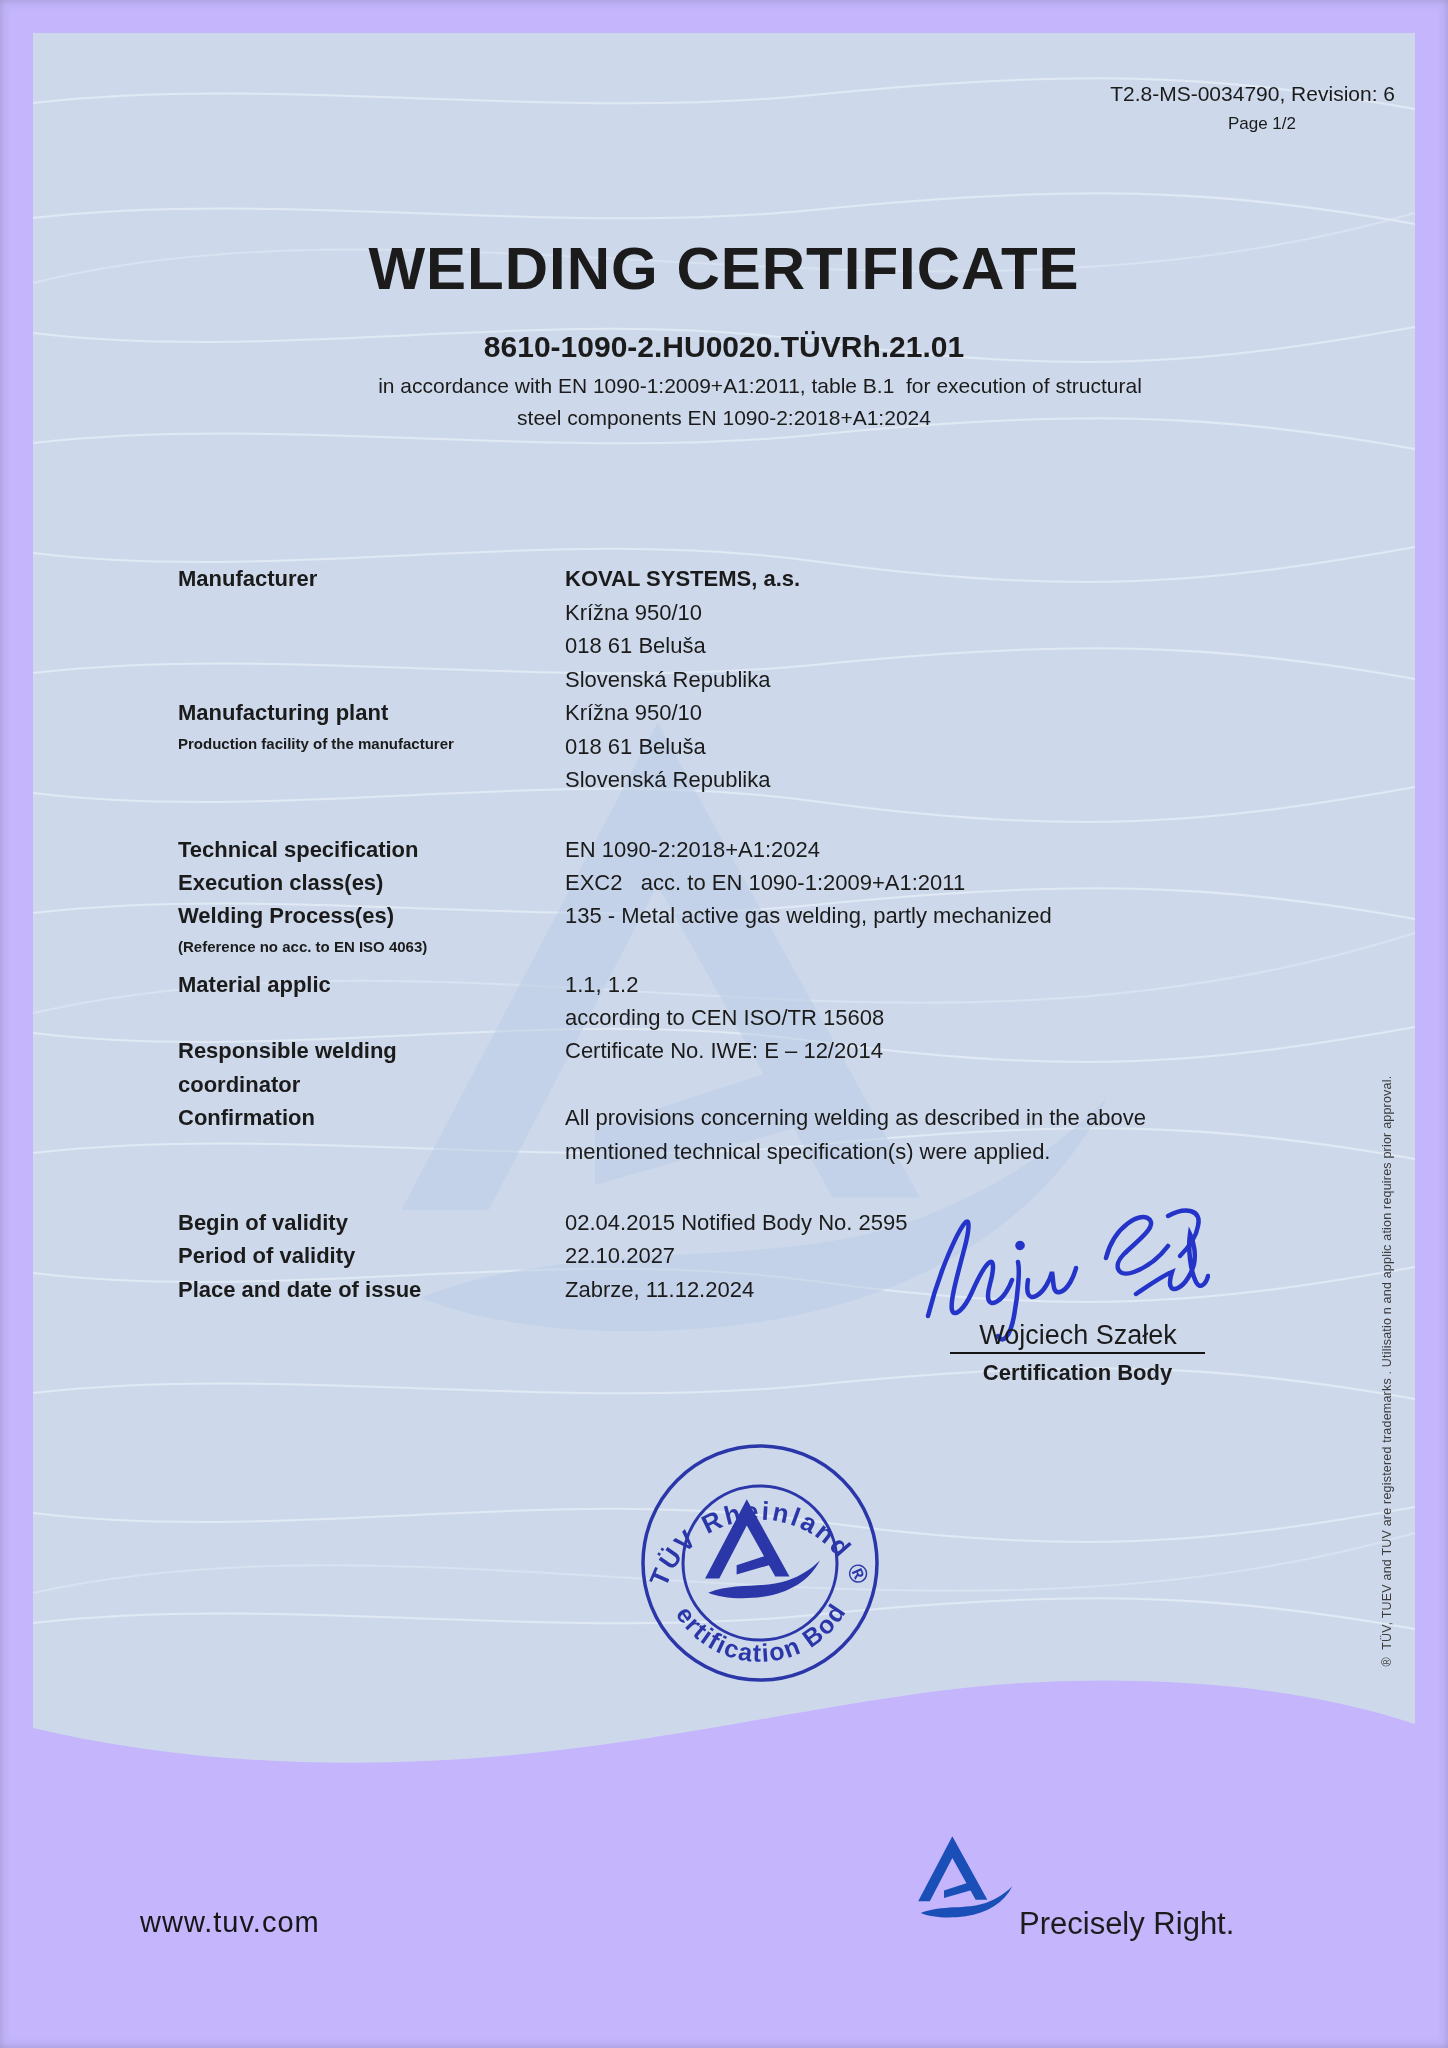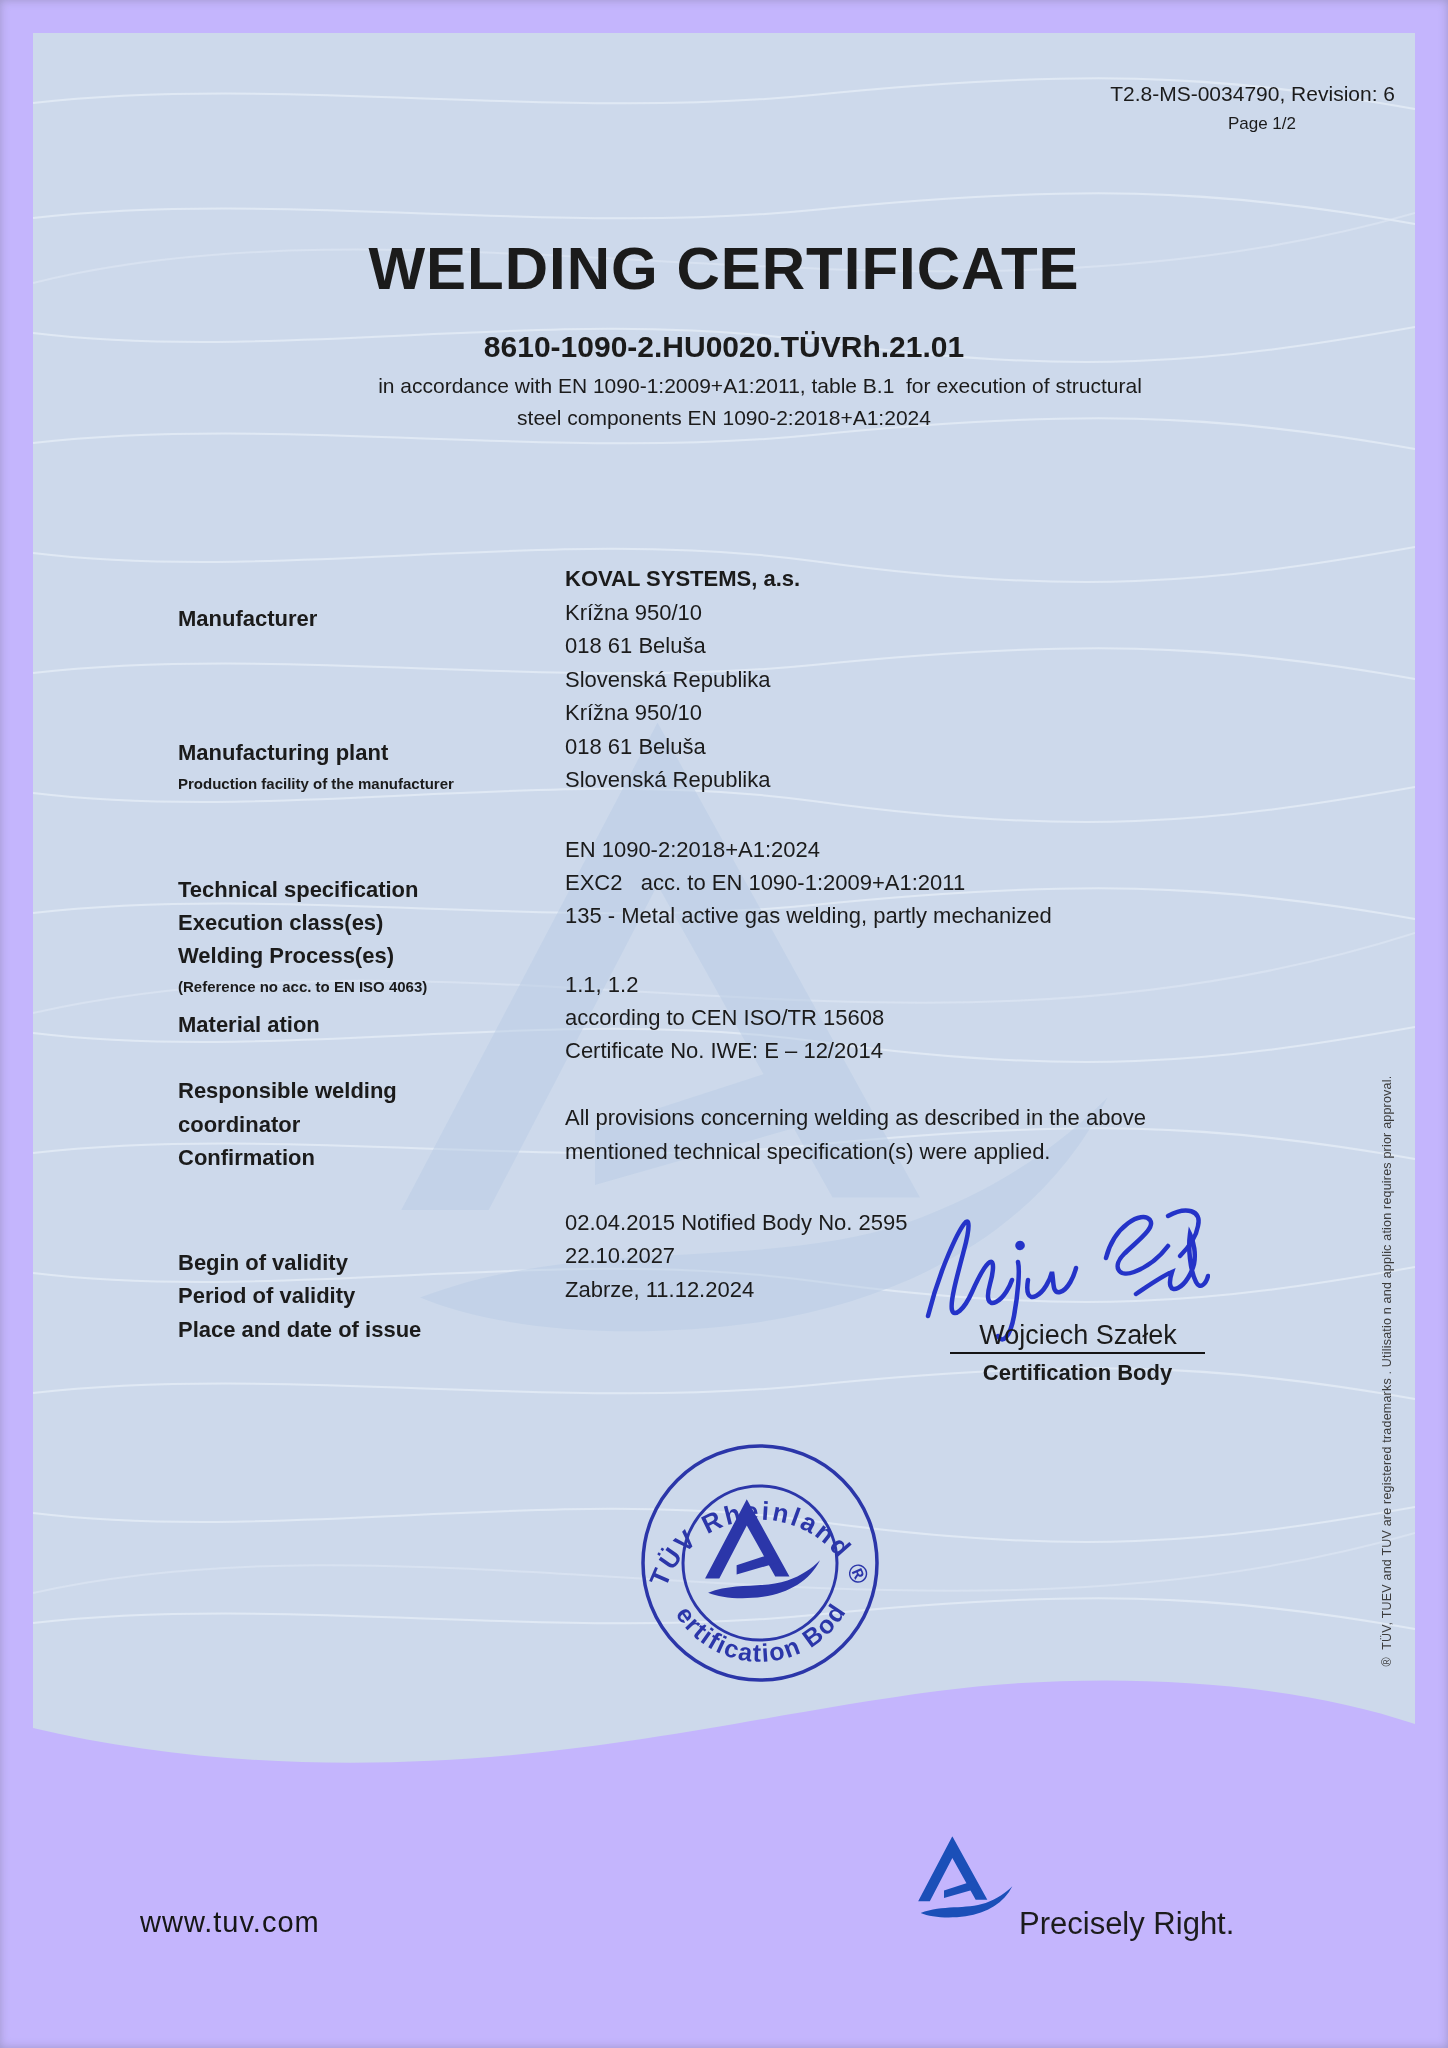"Manufacturer" .lbl { margin-top: 40px -> none }
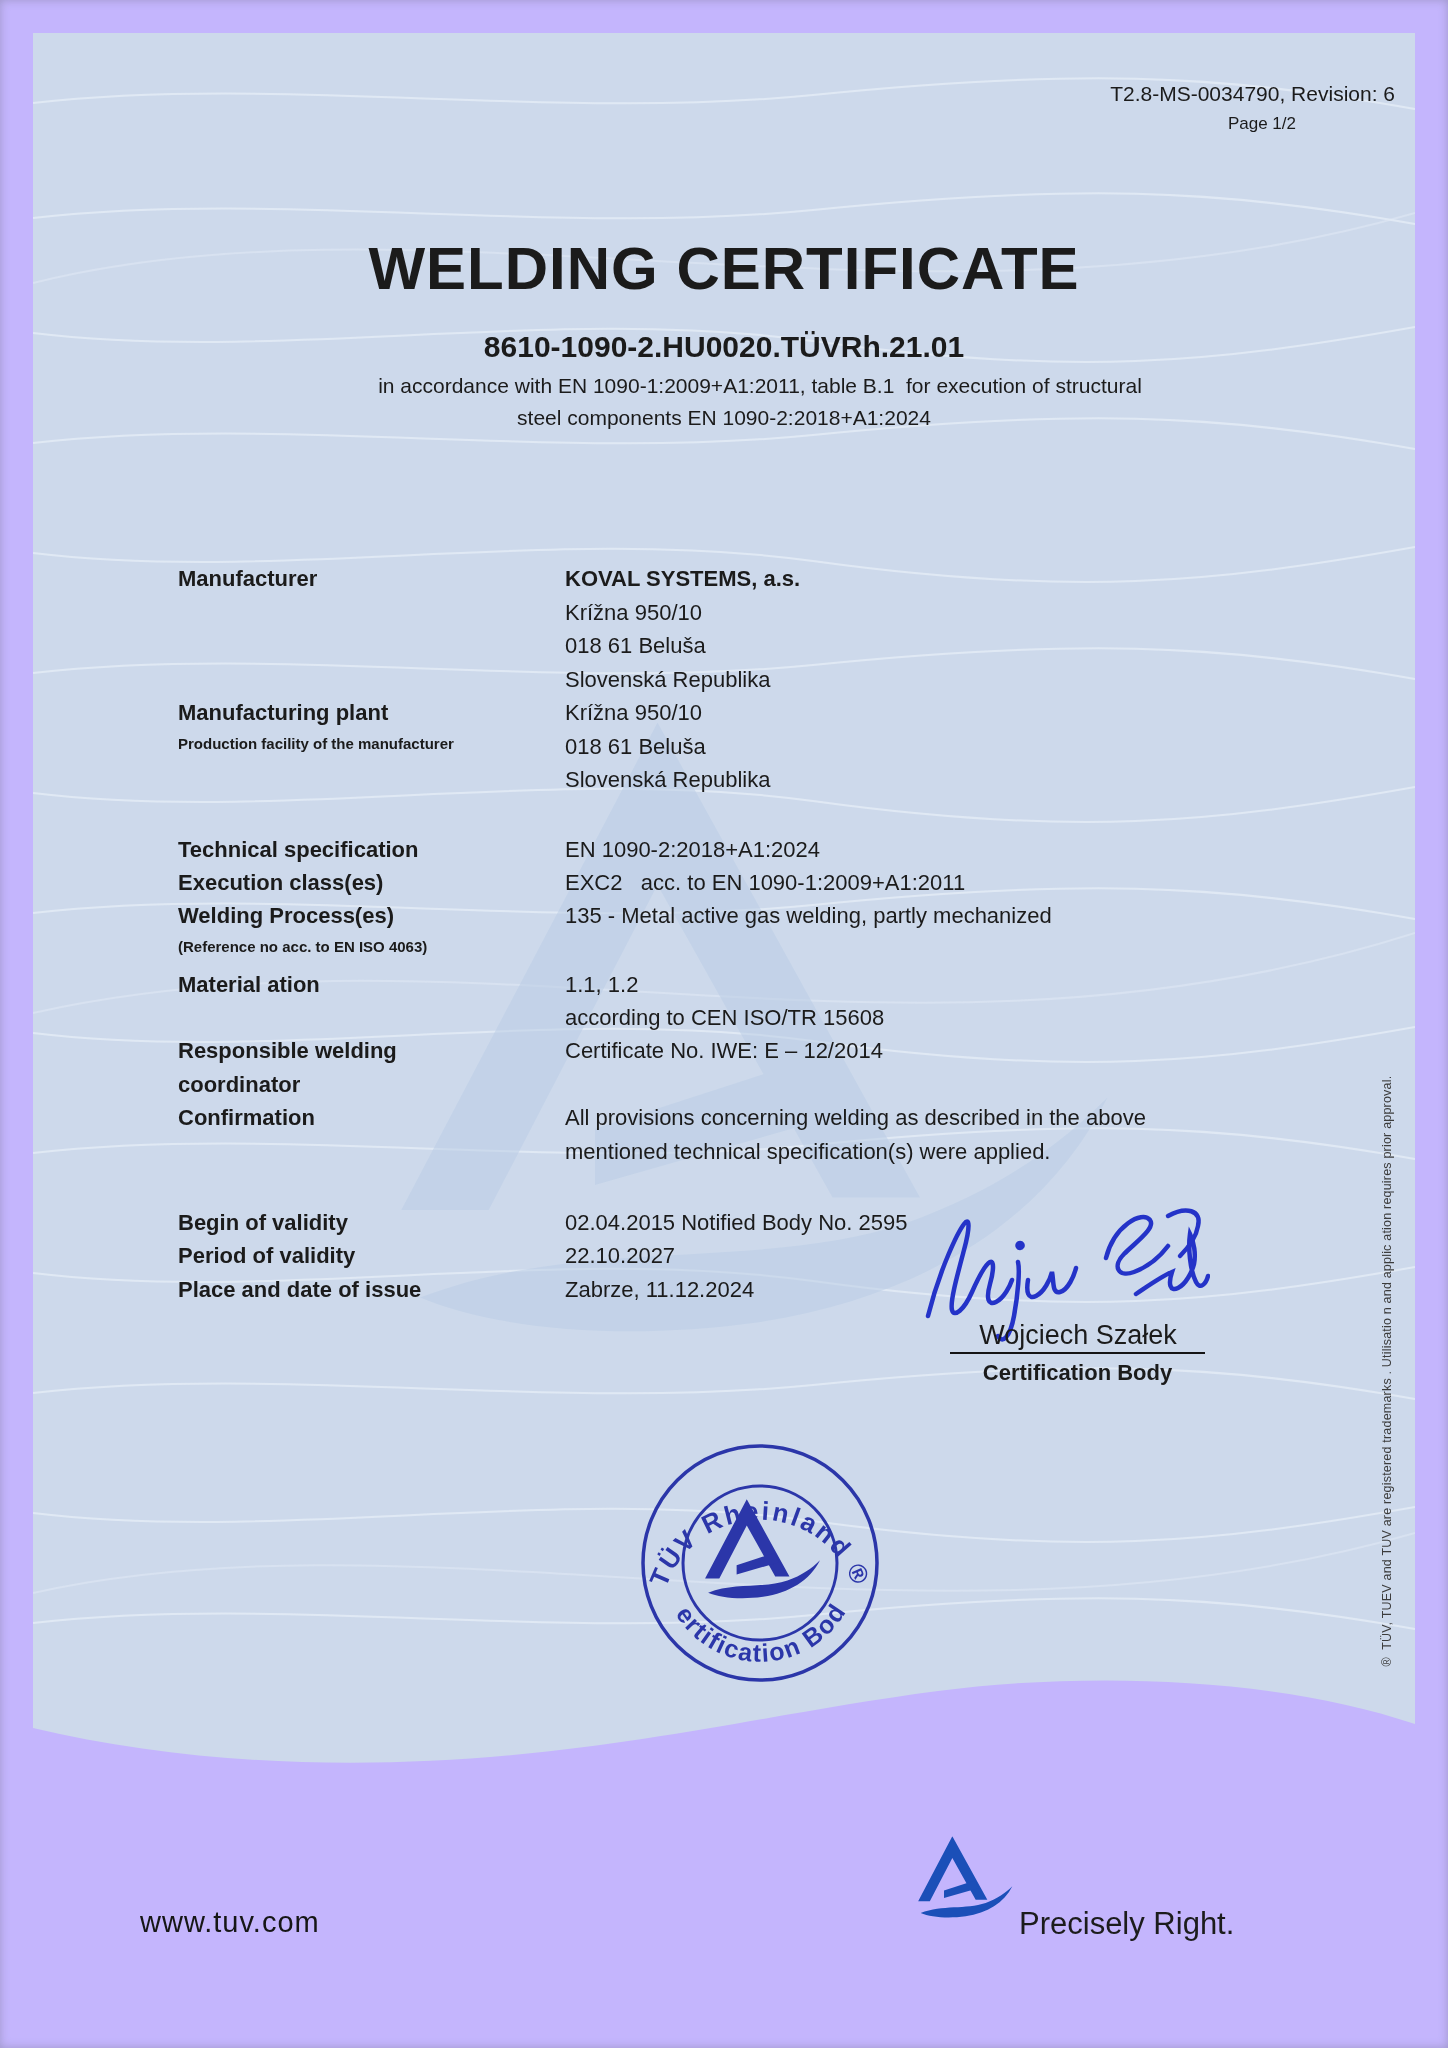"Material ation" div.lbl { text: ation -> applic }
